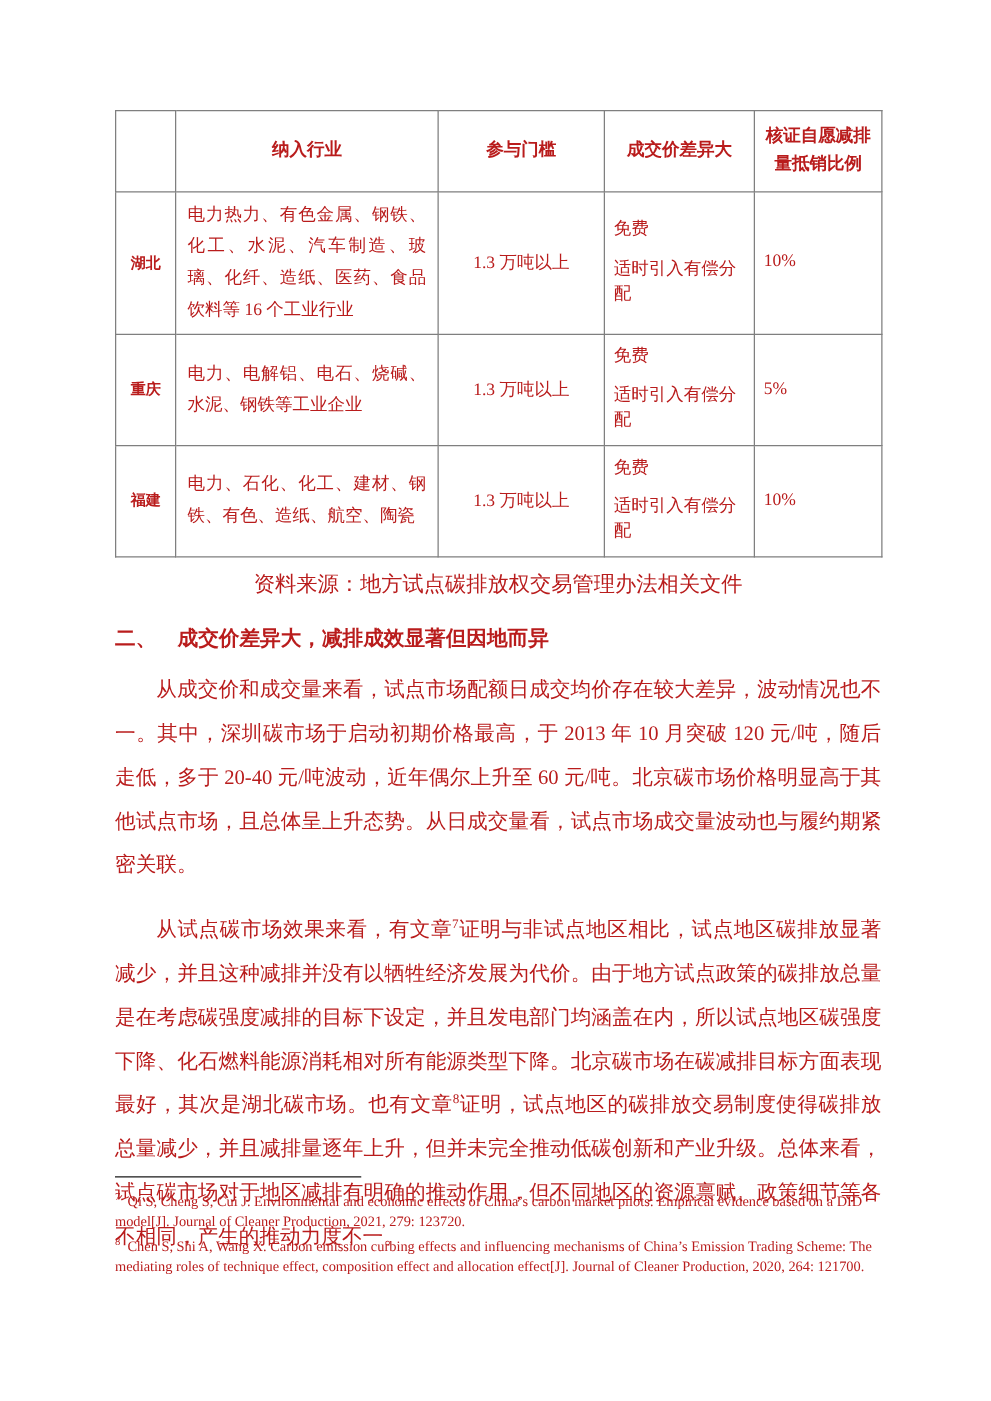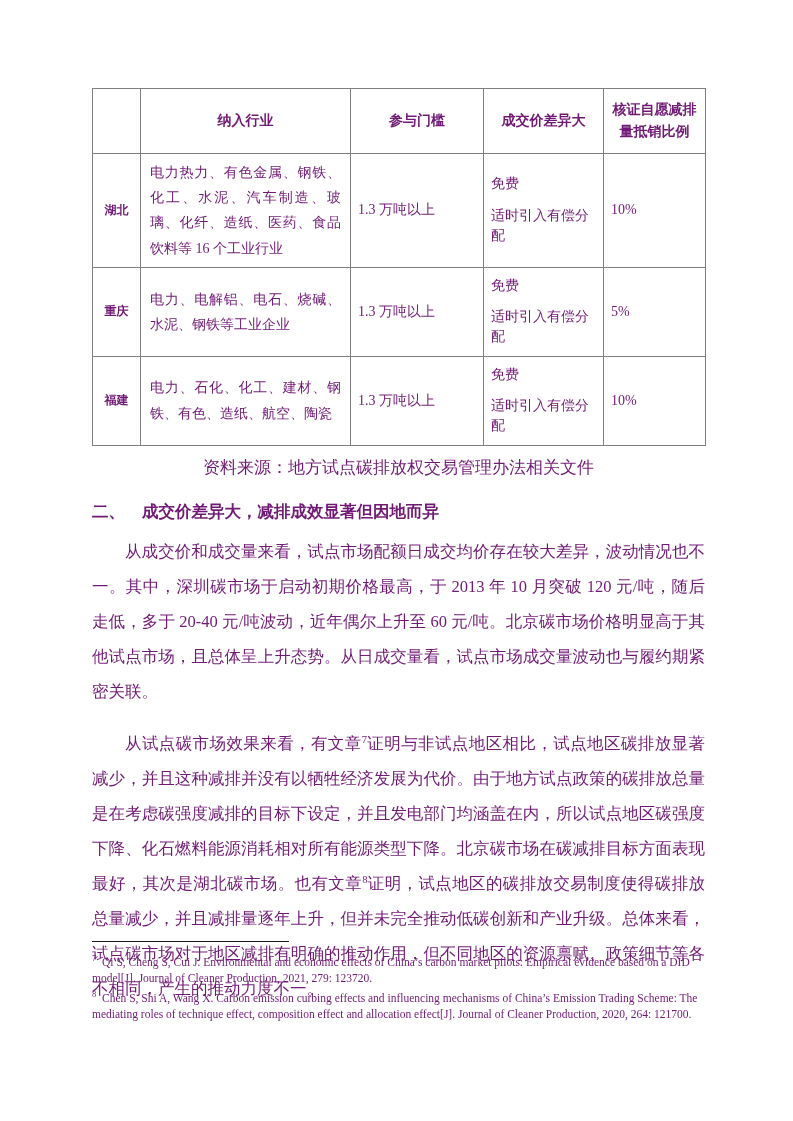"纳入行业" .page { color: #701a75 -> #b91c1c }
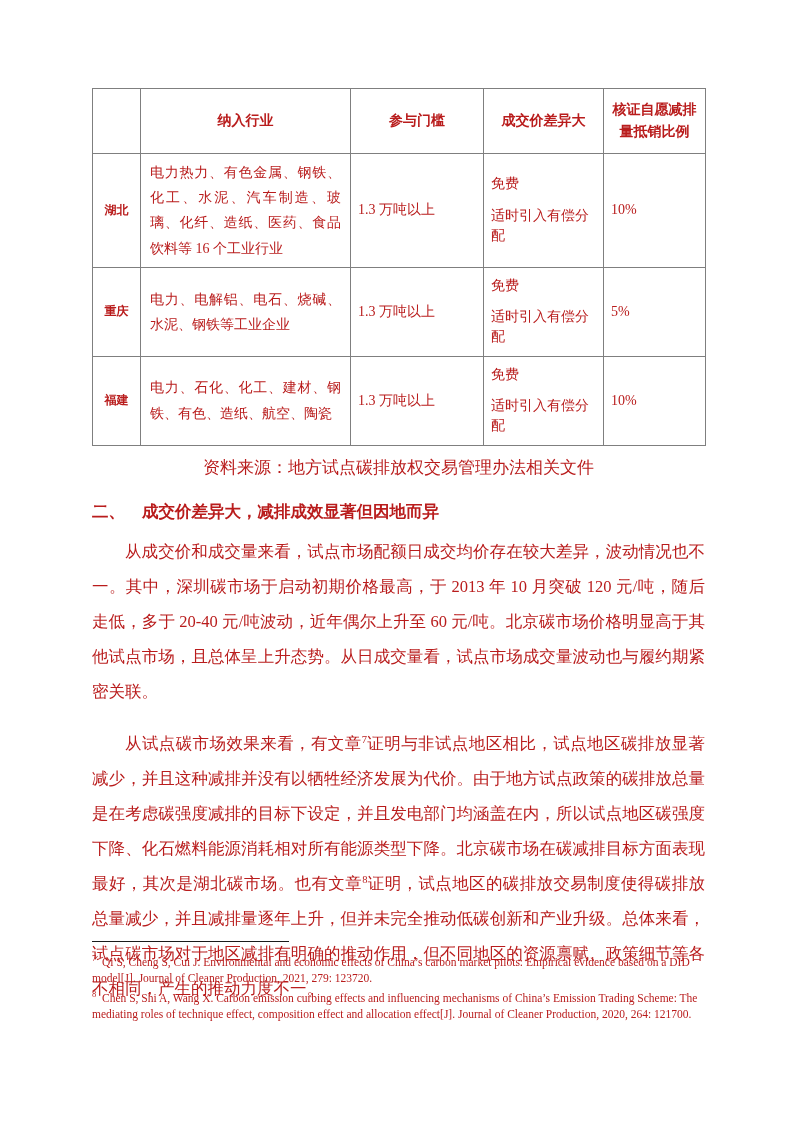"1.3 万吨以上" td.threshold-cell { text-align: none -> center }
